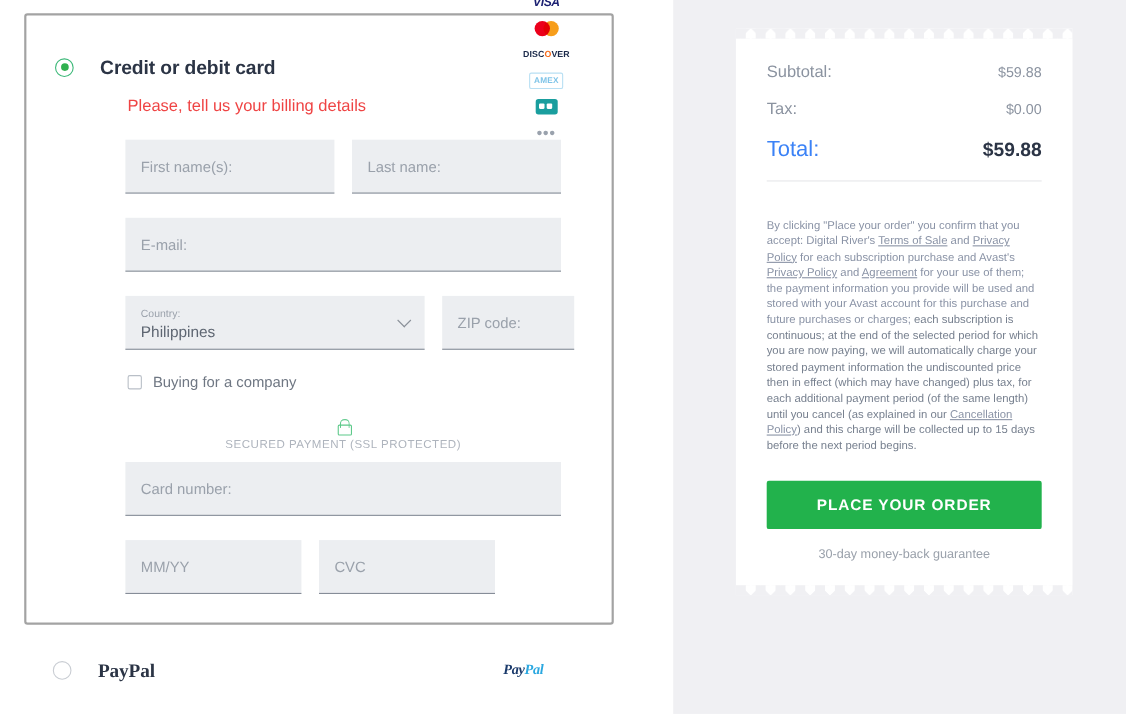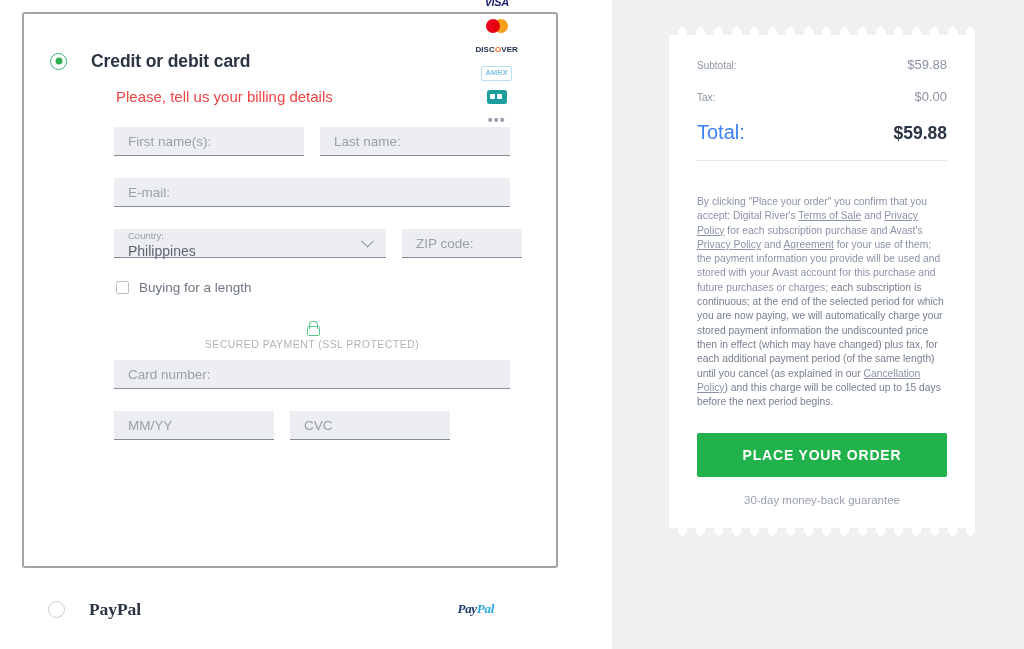"Subtotal:" .sum-row .k { font-size: 10px -> 15px }
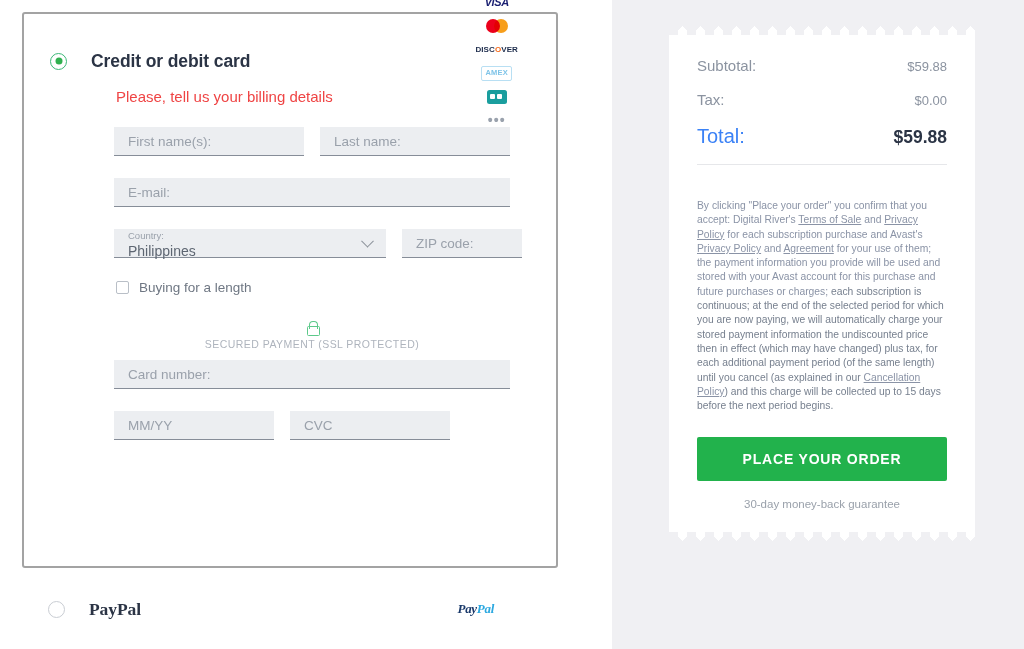"First name(s):" .field { height: 29px -> 49px }
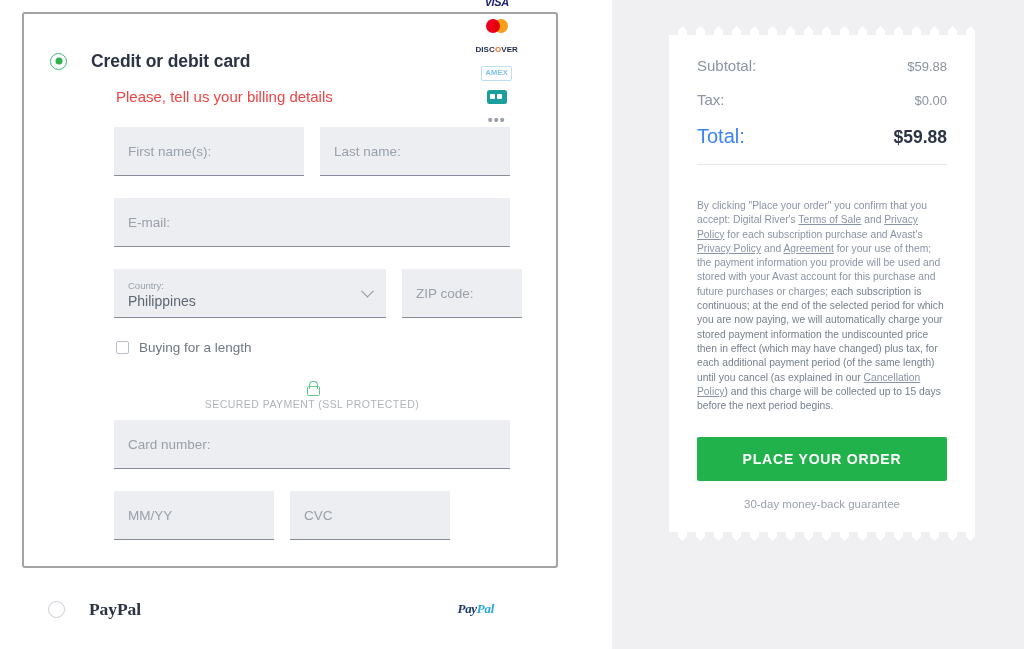"Buying for a length" span.check-label { text: length -> company }
